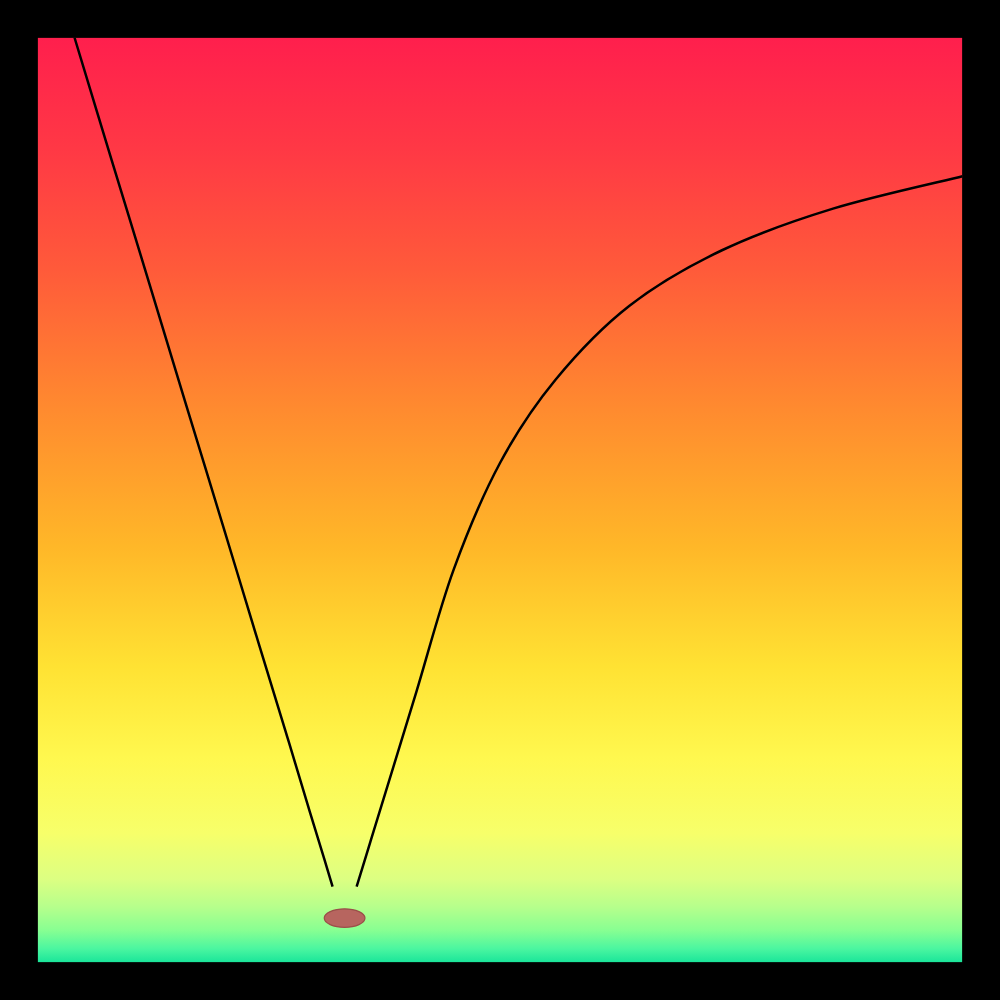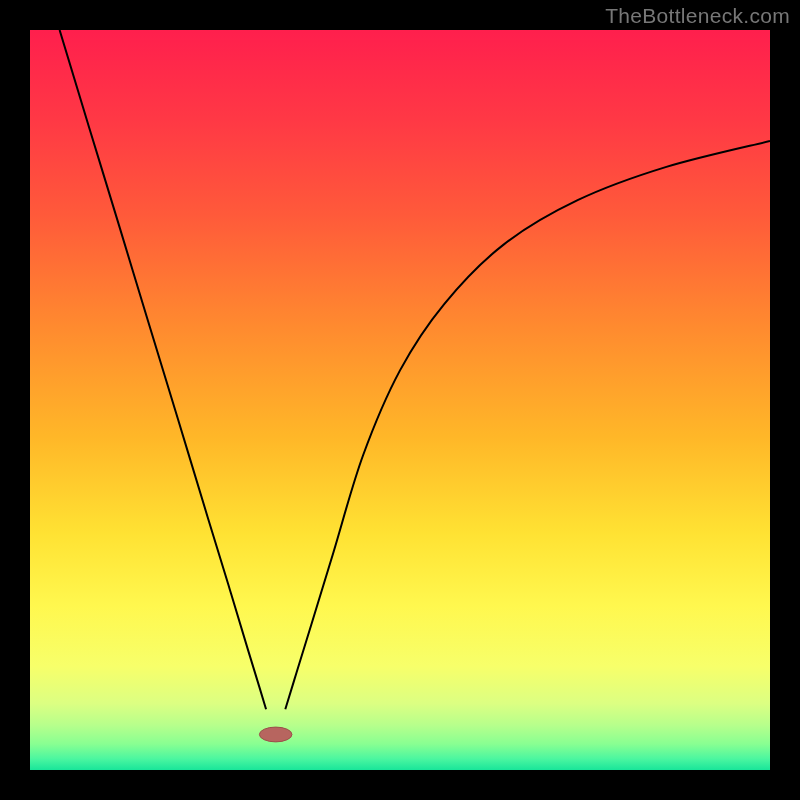"TheBottleneck.com" div { html: <div>TheBottleneck.com</div> -> none }
